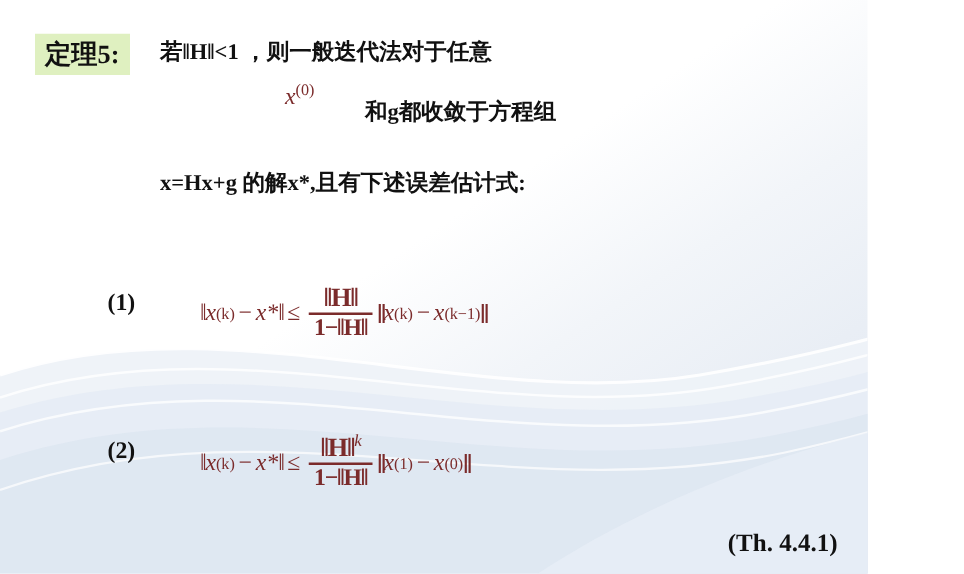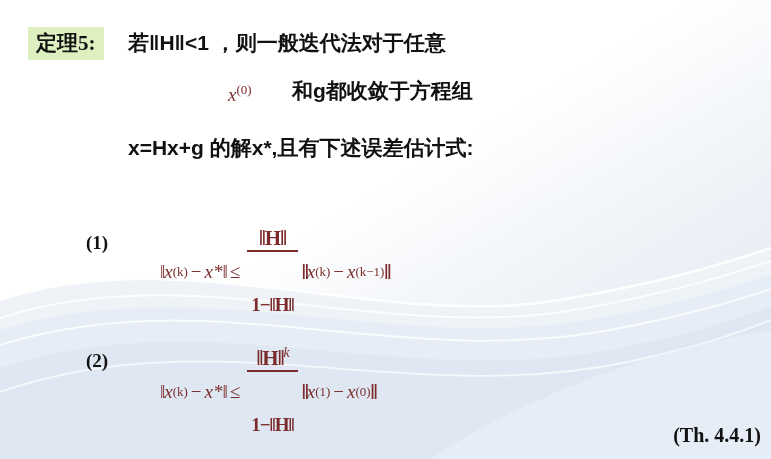"定理5:" #slide { width: 771px -> 694px }
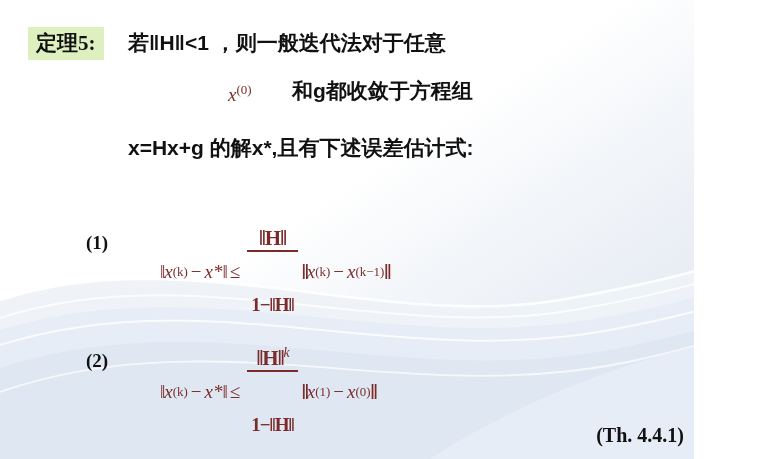"若‖H‖<1 ，则一般迭代法对于任意" .line-text { font-family: Liberation Sans, sans-serif -> Liberation Serif, serif; font-size: 21px -> 18px }
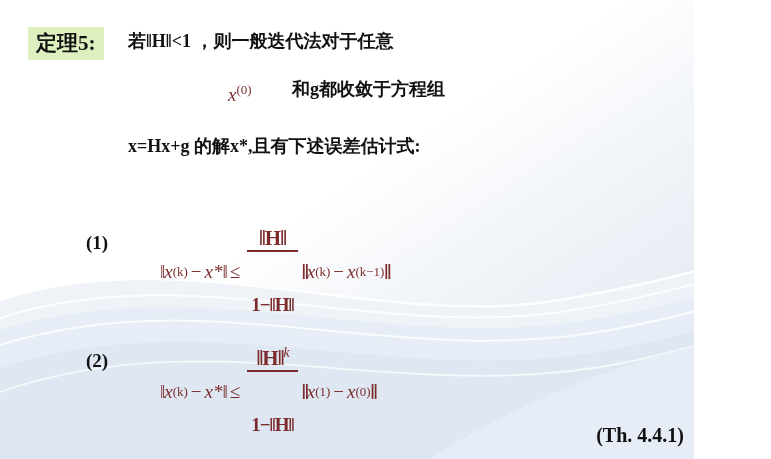"x(0)" #x0-inline { top: 82px -> 64px }
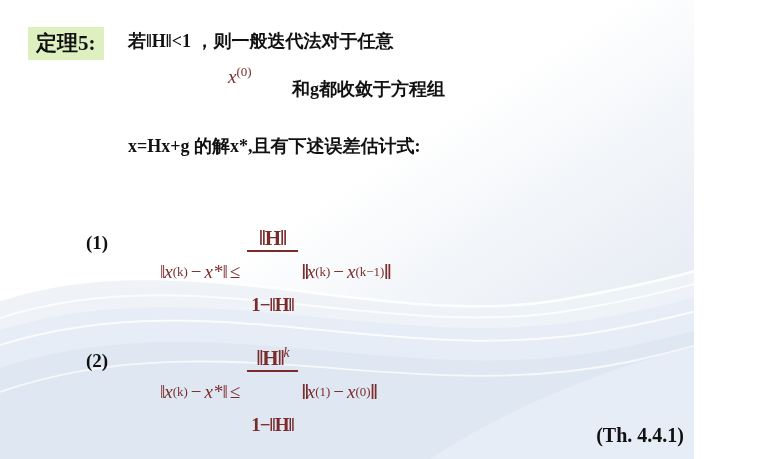"1−‖H‖" .frac .den { margin-top: 42px -> none }
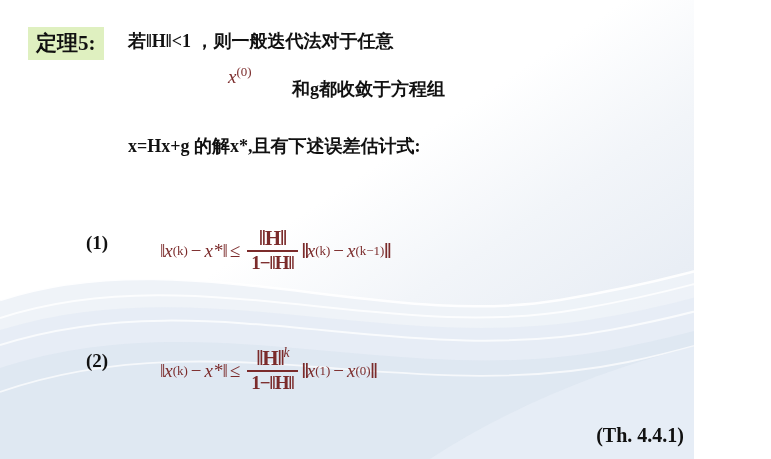"(Th. 4.4.1)" #th-ref { right: 10px -> 24px }
